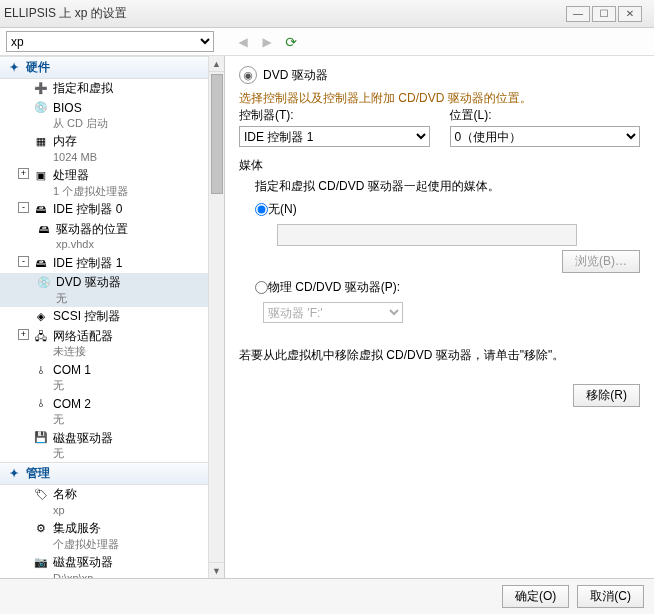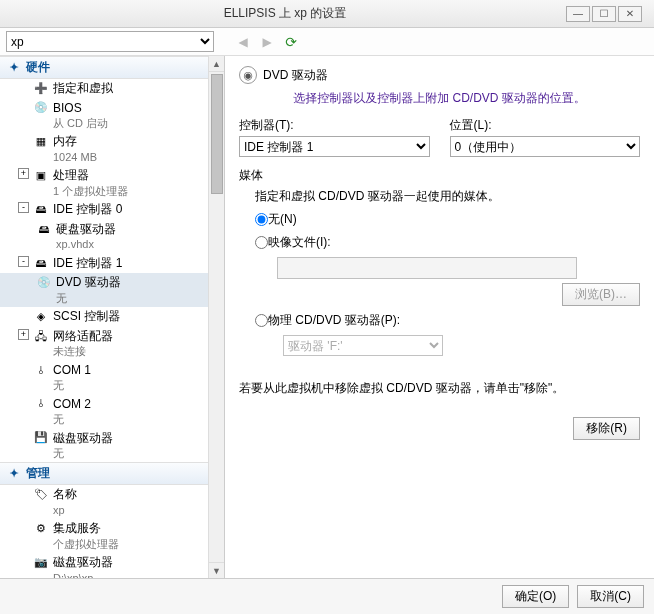"ELLIPSIS 上 xp 的设置" .title-text { text-align: center -> left }
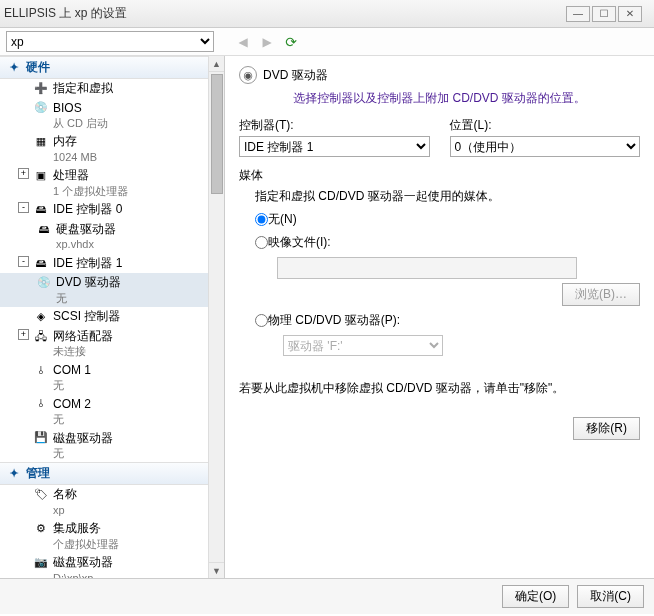"选择控制器以及控制器上附加 CD/DVD 驱动器的位置。" .hint { color: #4c1d95 -> #a16207; margin: 4px 0 10px 0 -> 4px 0 0 0; text-align: center -> none }
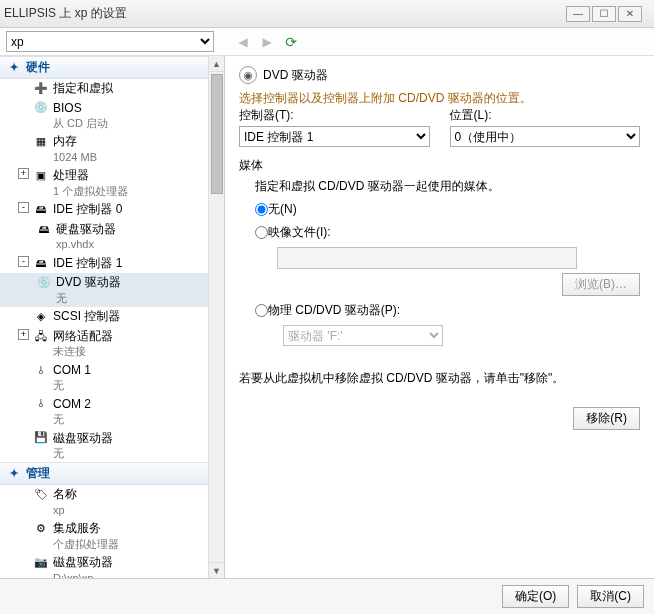"硬盘驱动器" div { text: 硬盘驱动器 -> 驱动器的位置 }
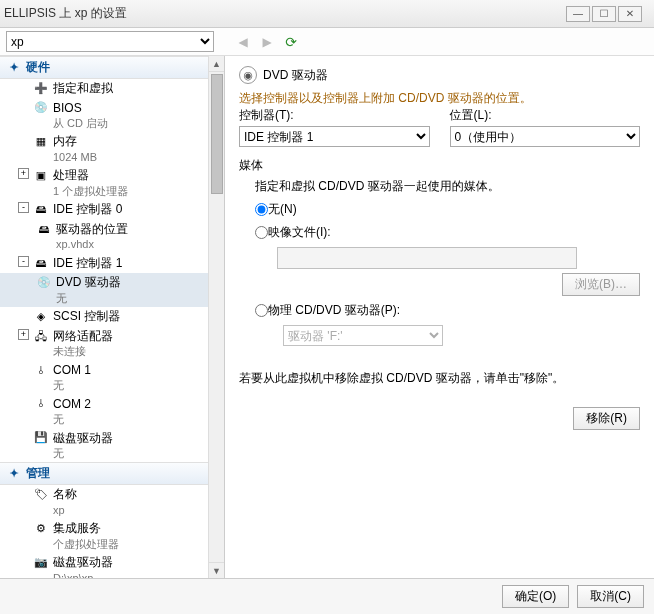"映像文件(I):" div.radio-row { html: <div> <input> <span>映像文件(I):</span> </div> -> none }
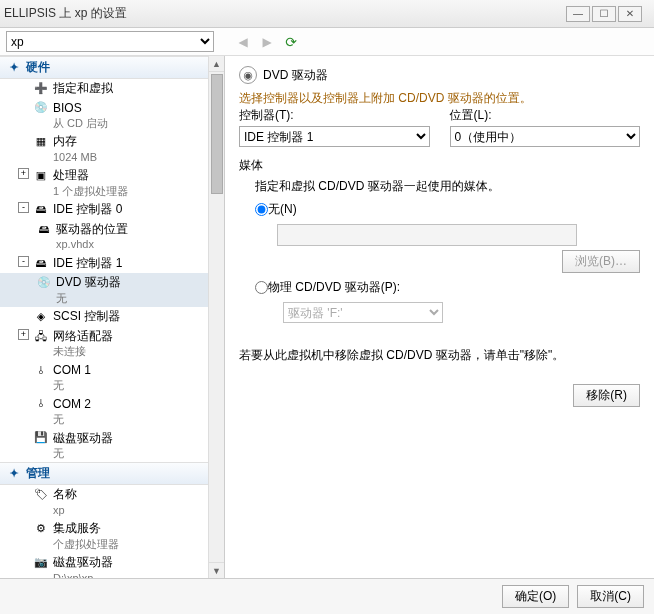"驱动器 'F:'" select.combo { margin-left: 28px -> 8px; width: 160px -> 140px }
